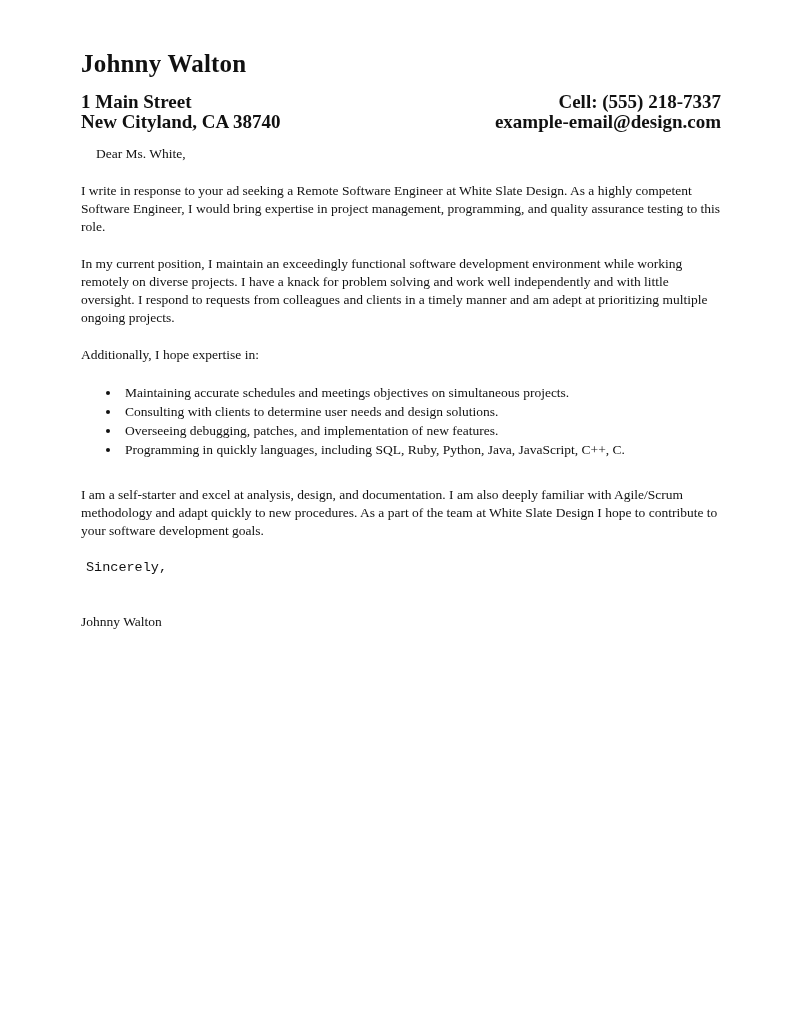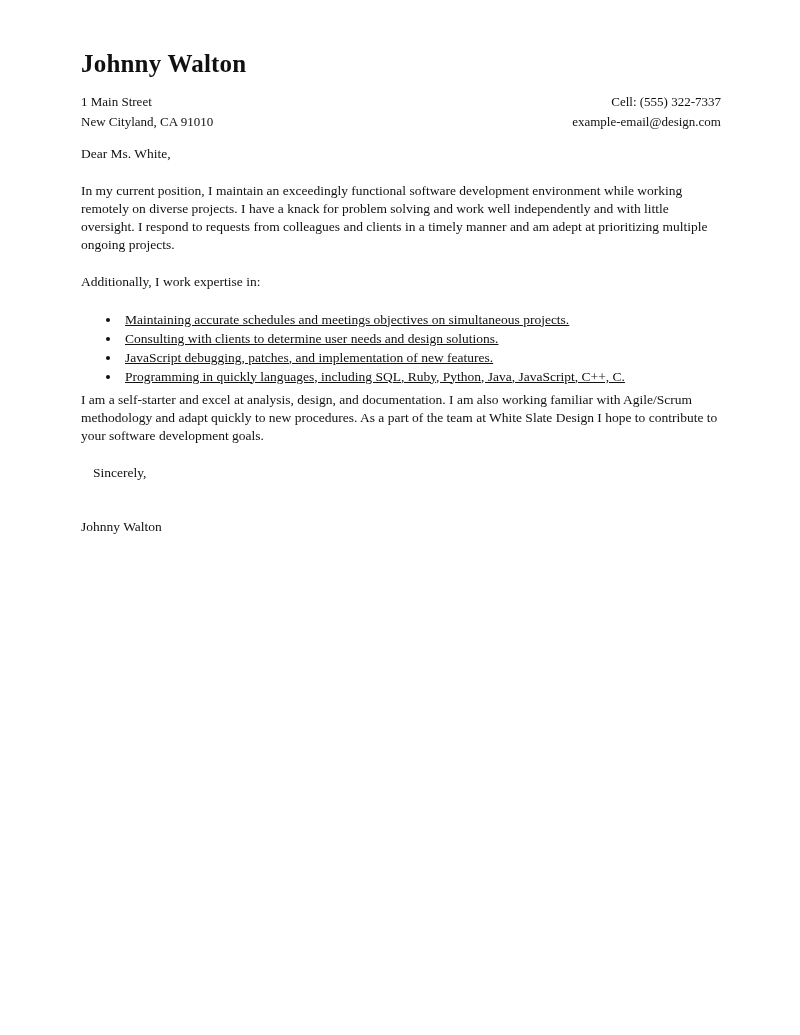"1 Main Street" .header-col { font-size: 13px -> 19px; font-weight: none -> bold }
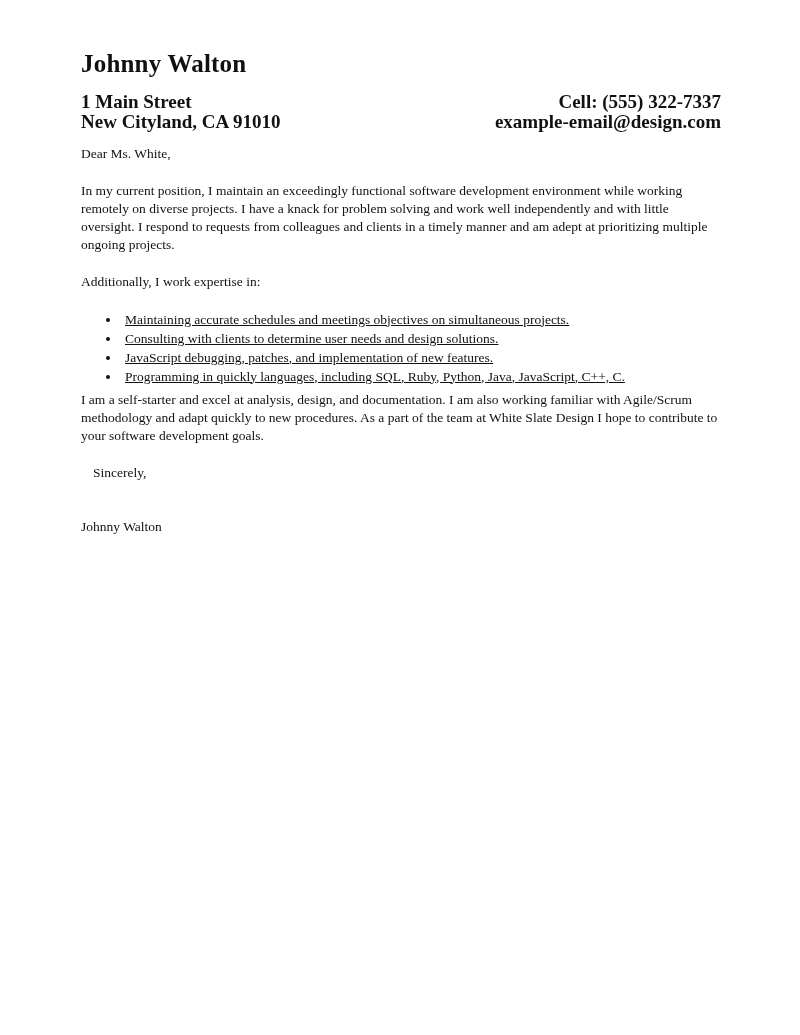"Cell: (555) 322-7337" div { text: 322-7337 -> 218-7337 }
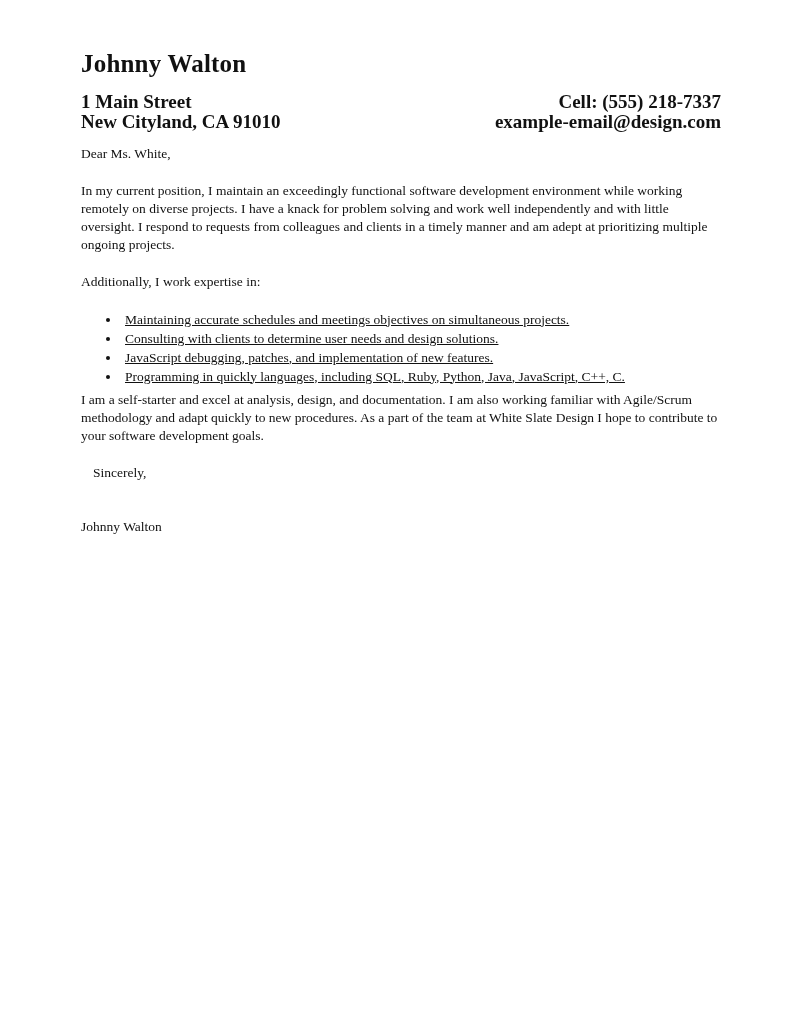"New Cityland, CA 91010" div { text: 91010 -> 38740 }
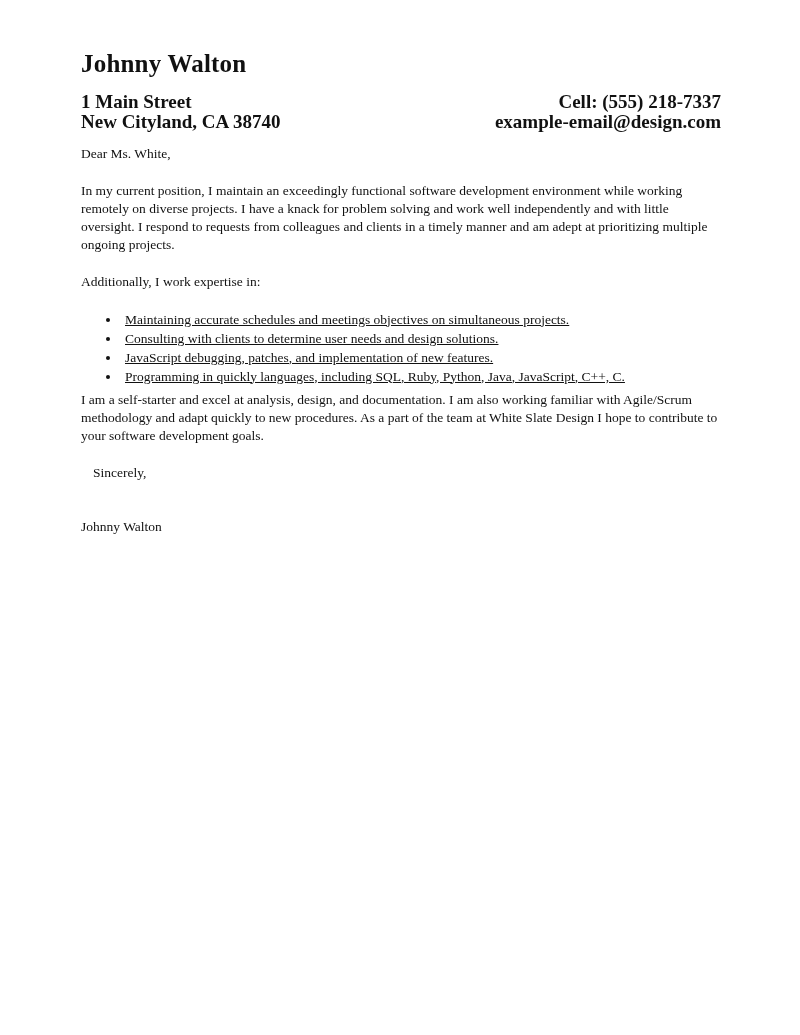"Dear Ms. White," .salutation { margin: 0 0 19px 0 -> 0 0 19px 15px }
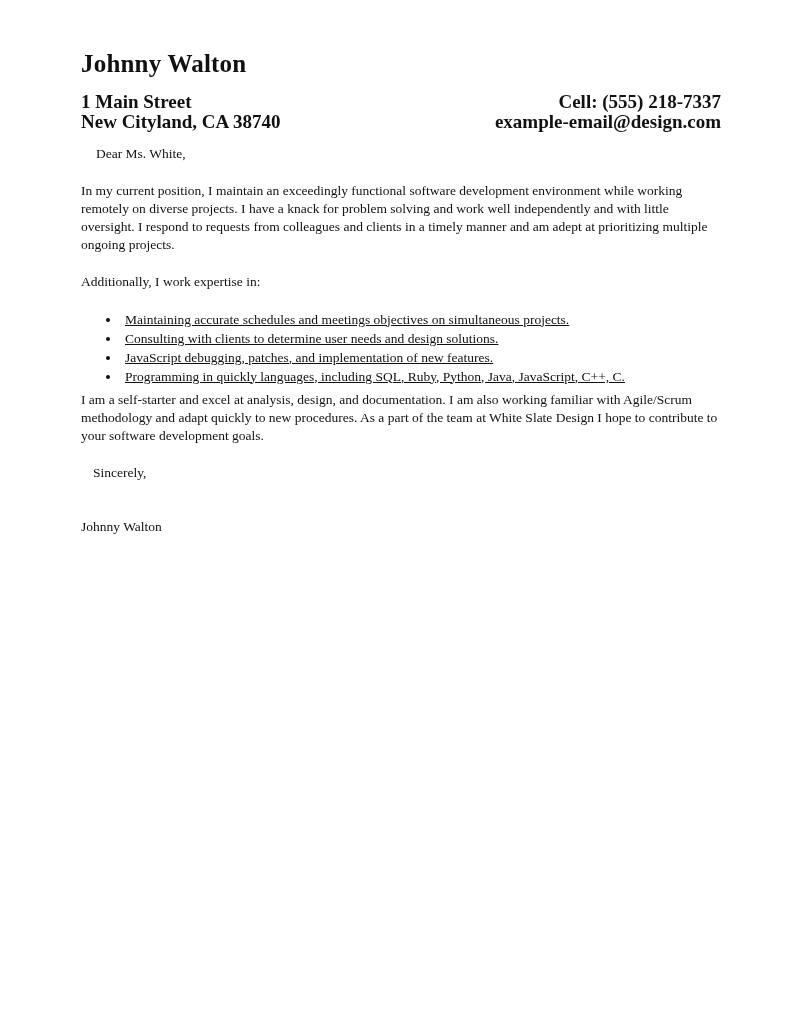"I write in response to" p.para { html: none -> <p>I write in response to your ad seeking a Remote Software Engineer at White Slate Design. As a highly competent Software Engineer, I would bring expertise in project management, programming, and quality assurance testing to this role.</p> }
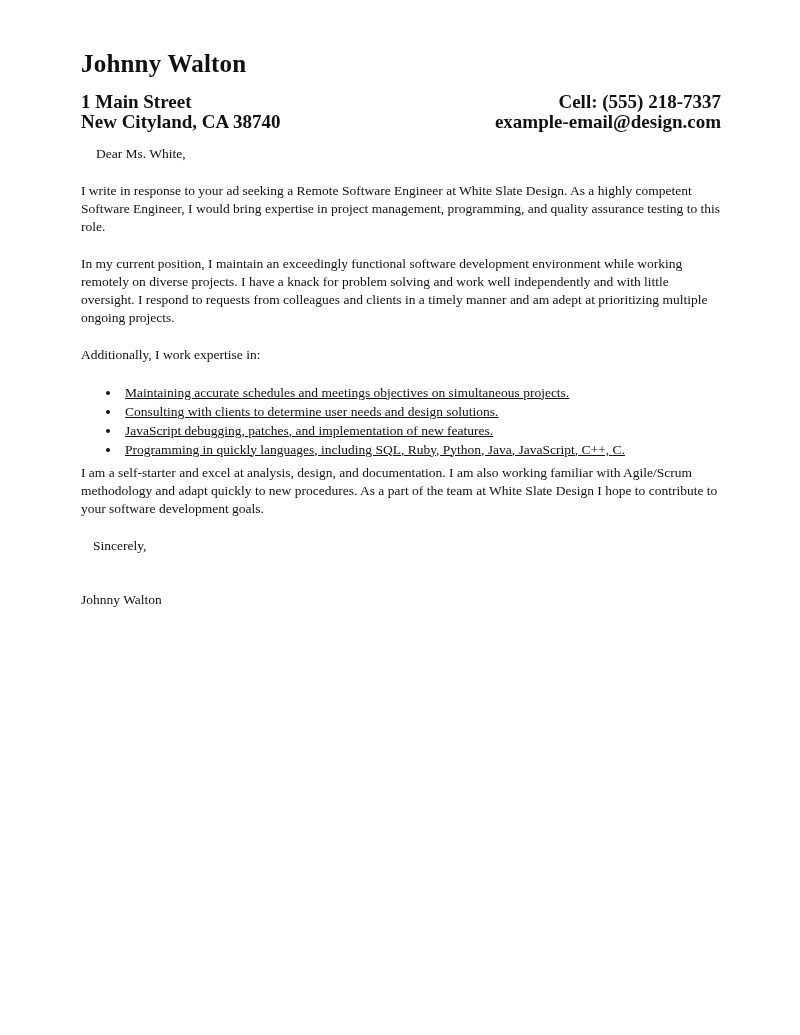"Additionally, I work expertise in:" p.para { text: work -> hope }
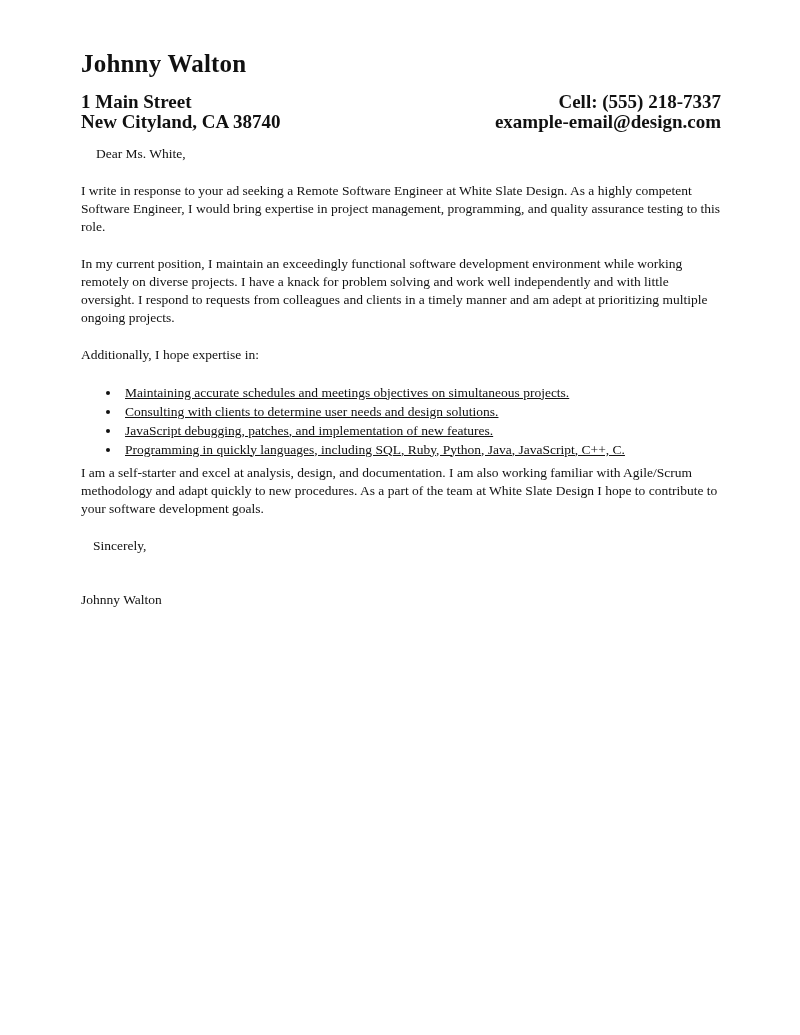"Maintaining accurate schedules and" ul.expertise-list { margin: 0 0 5px 0 -> 0 0 27px 0; text-decoration: underline -> none }
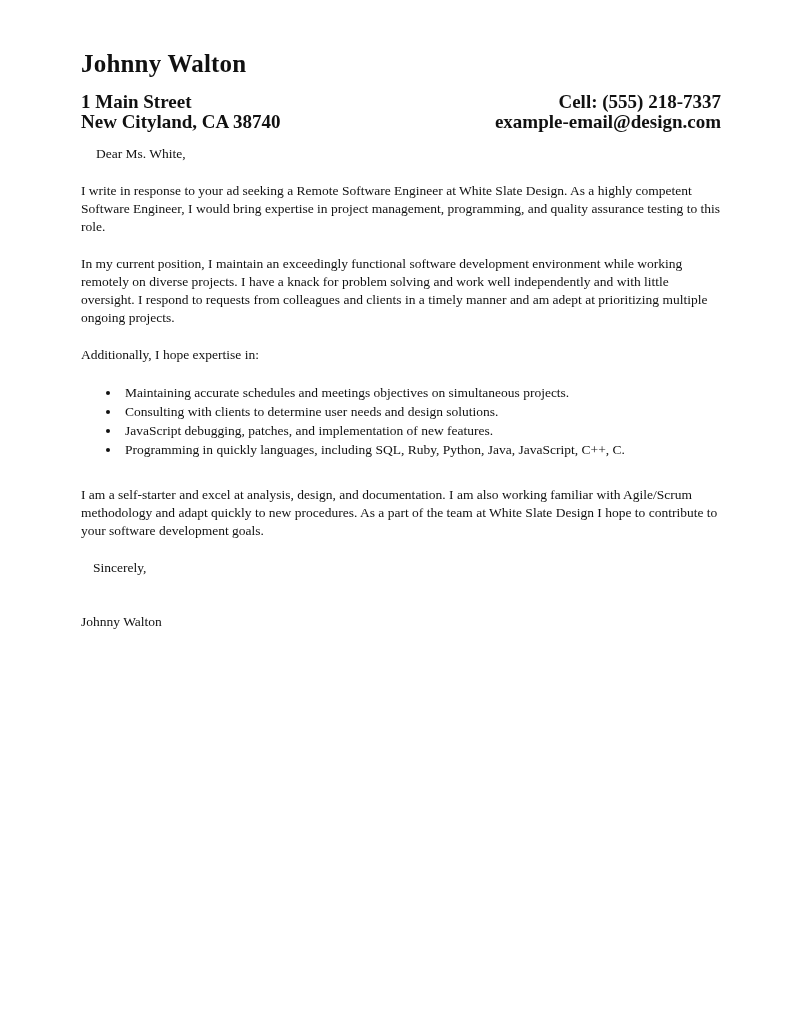"JavaScript debugging, patches, and" li { text: JavaScript -> Overseeing }
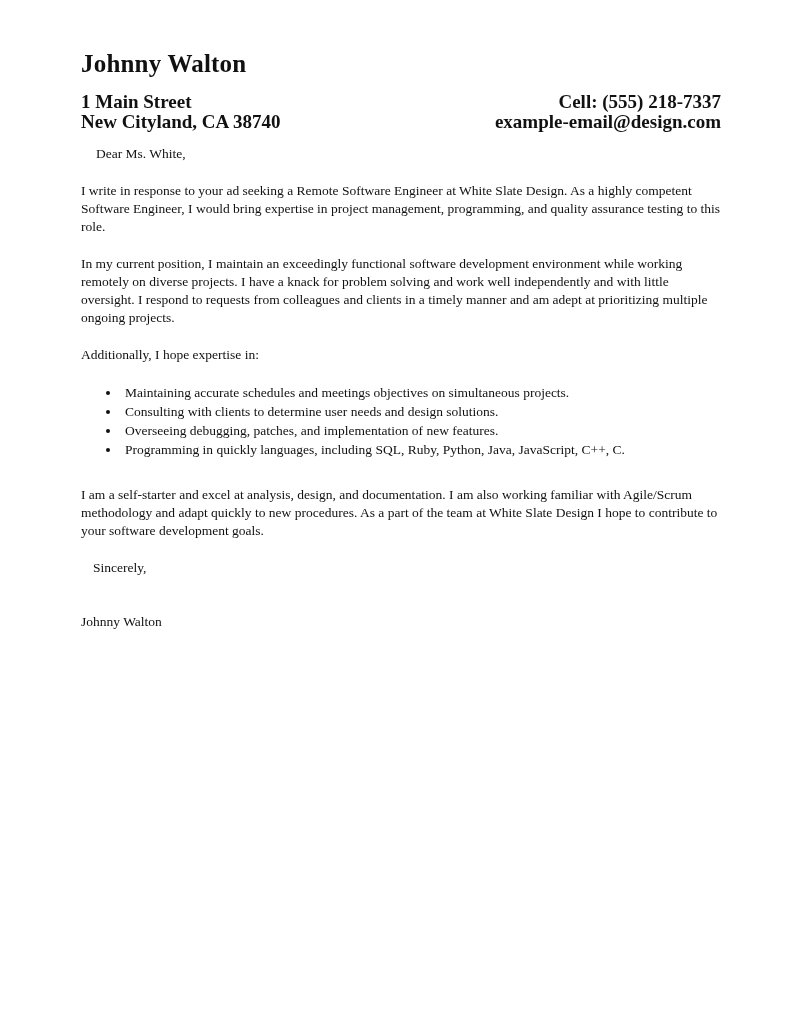"I am a self-starter and" p.para { text: working -> deeply }
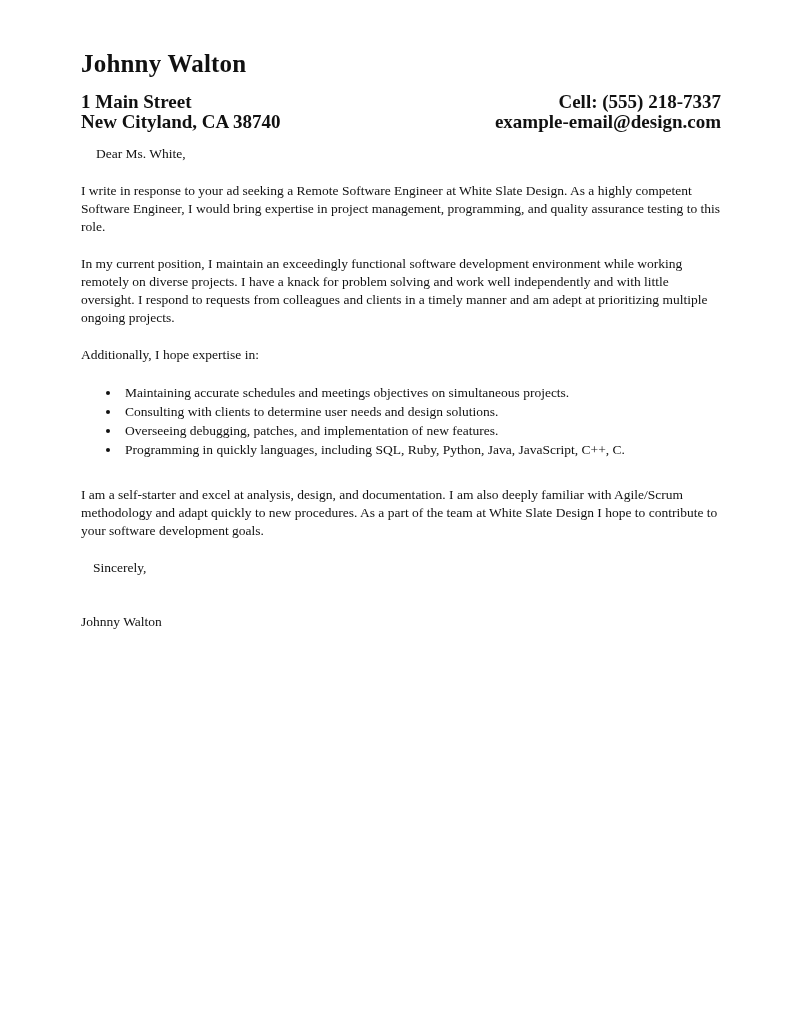"Sincerely," .signoff { font-family: none -> Liberation Mono, monospace; margin: 0 0 0 12px -> 0 0 0 5px }
